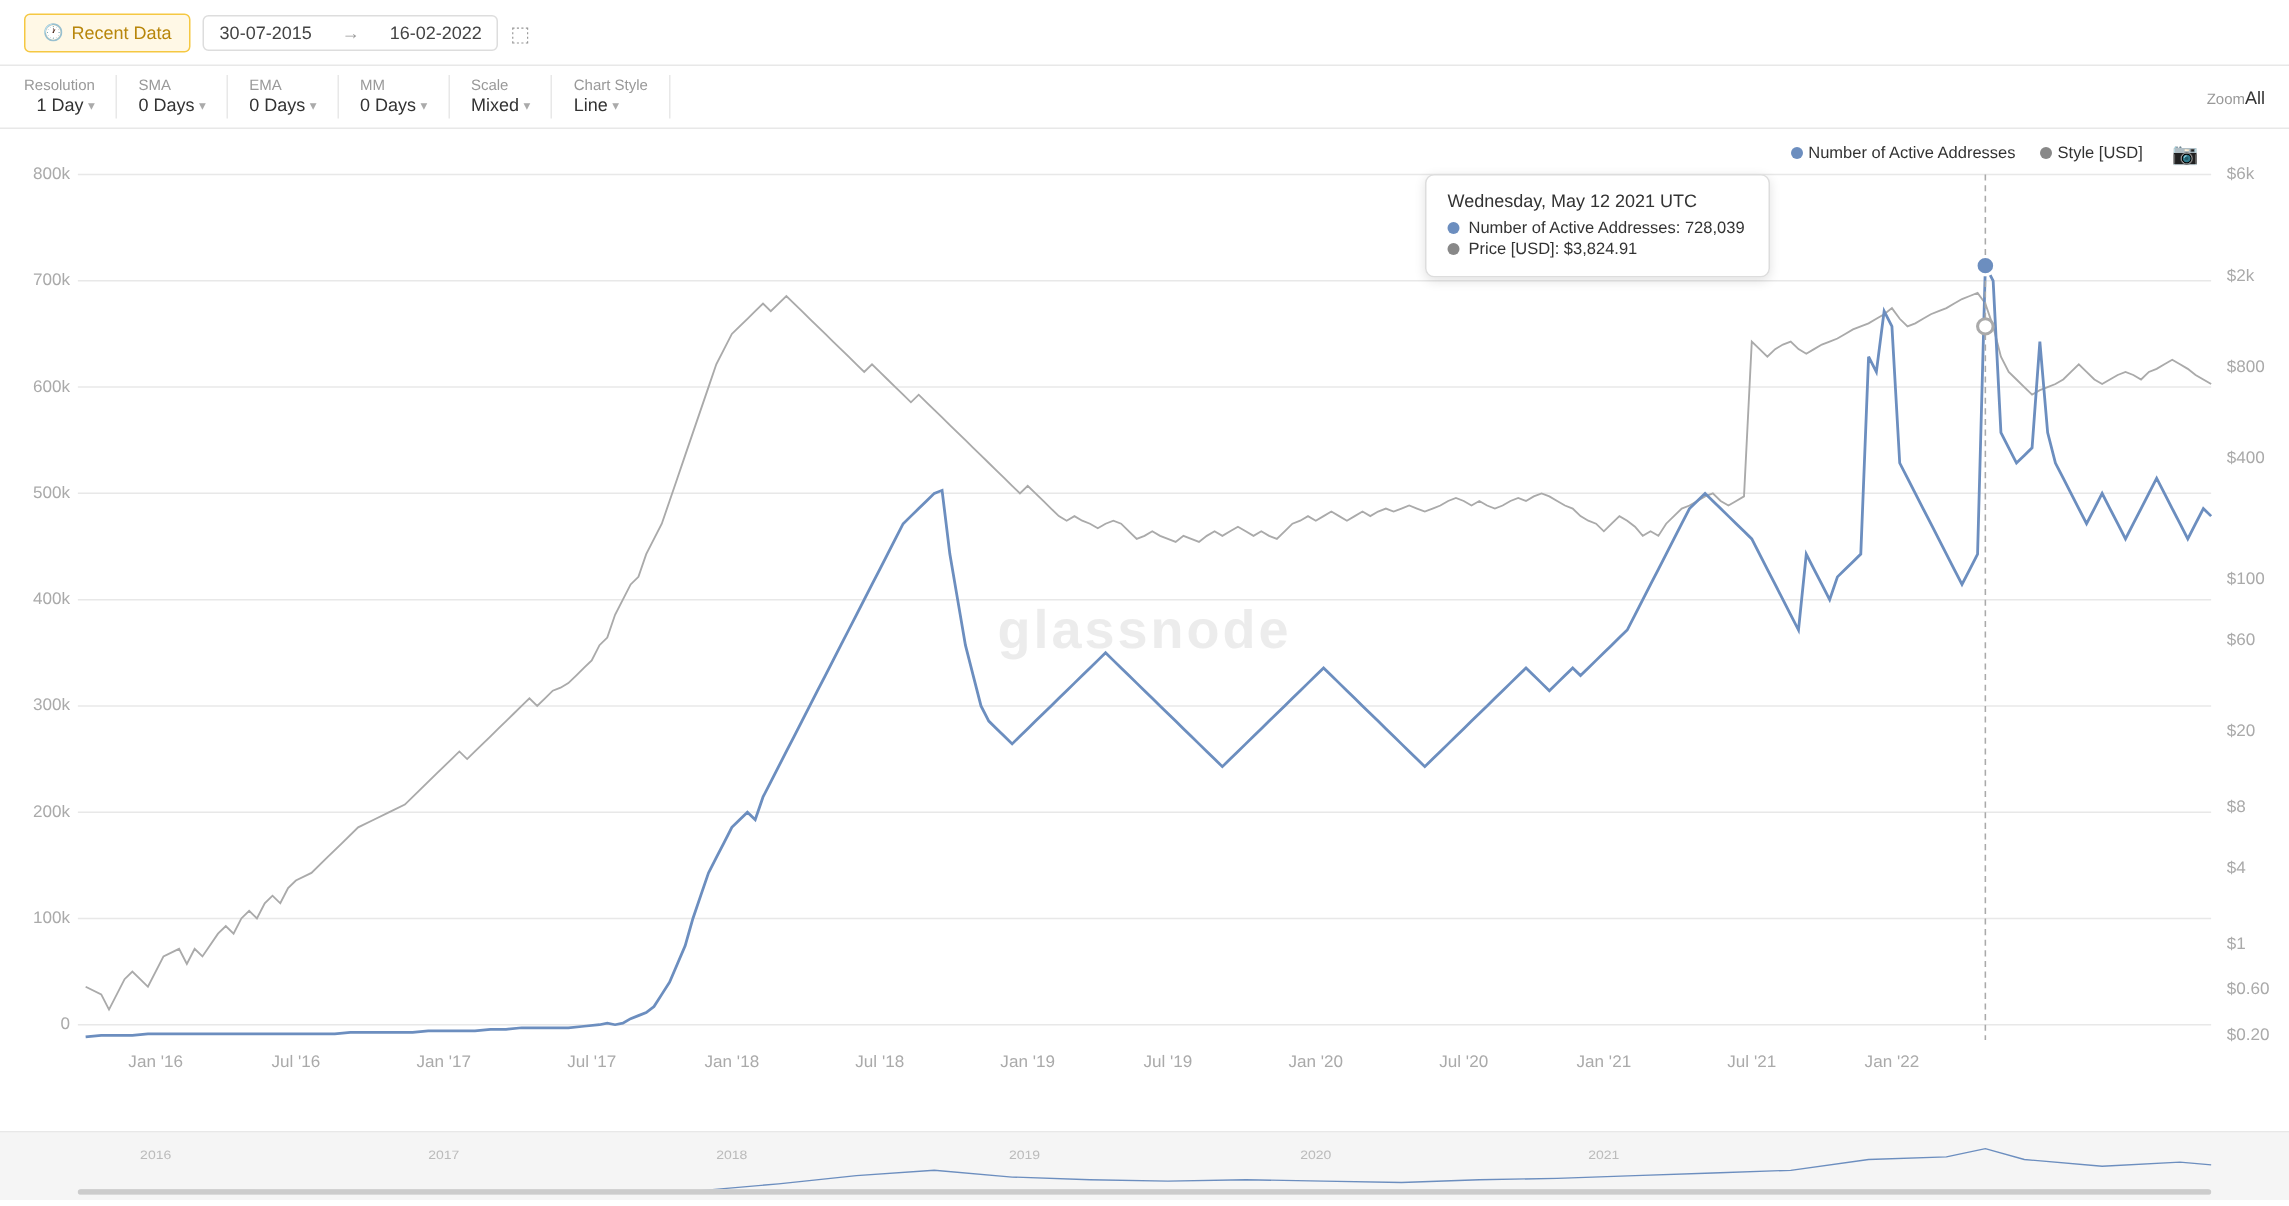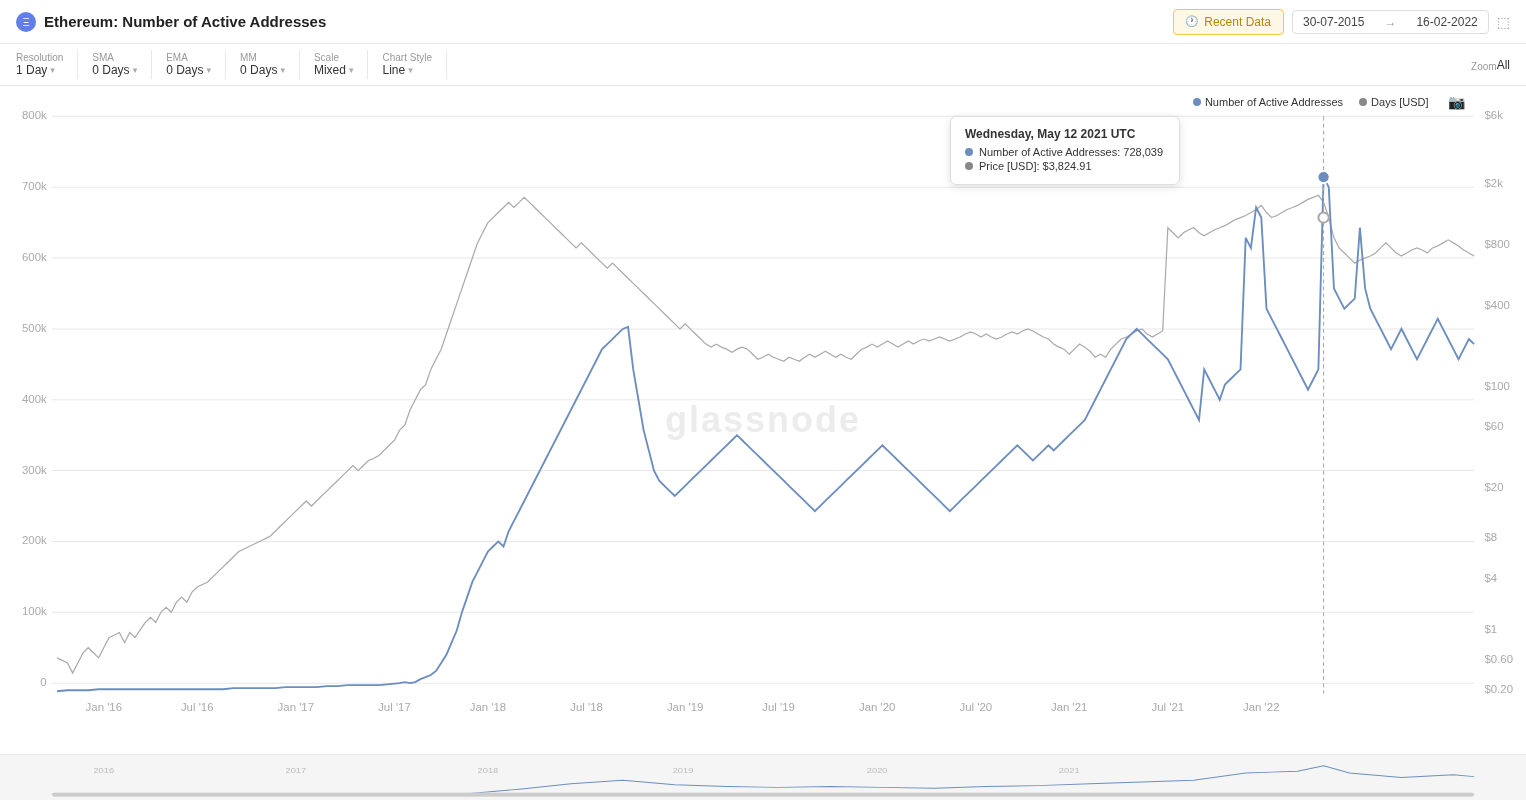"Ethereum: Number of Active Addresses" div.header-left { html: <div> <div></div> <span>Ethereum: Number of Active Addresses</span> </div> -> none }
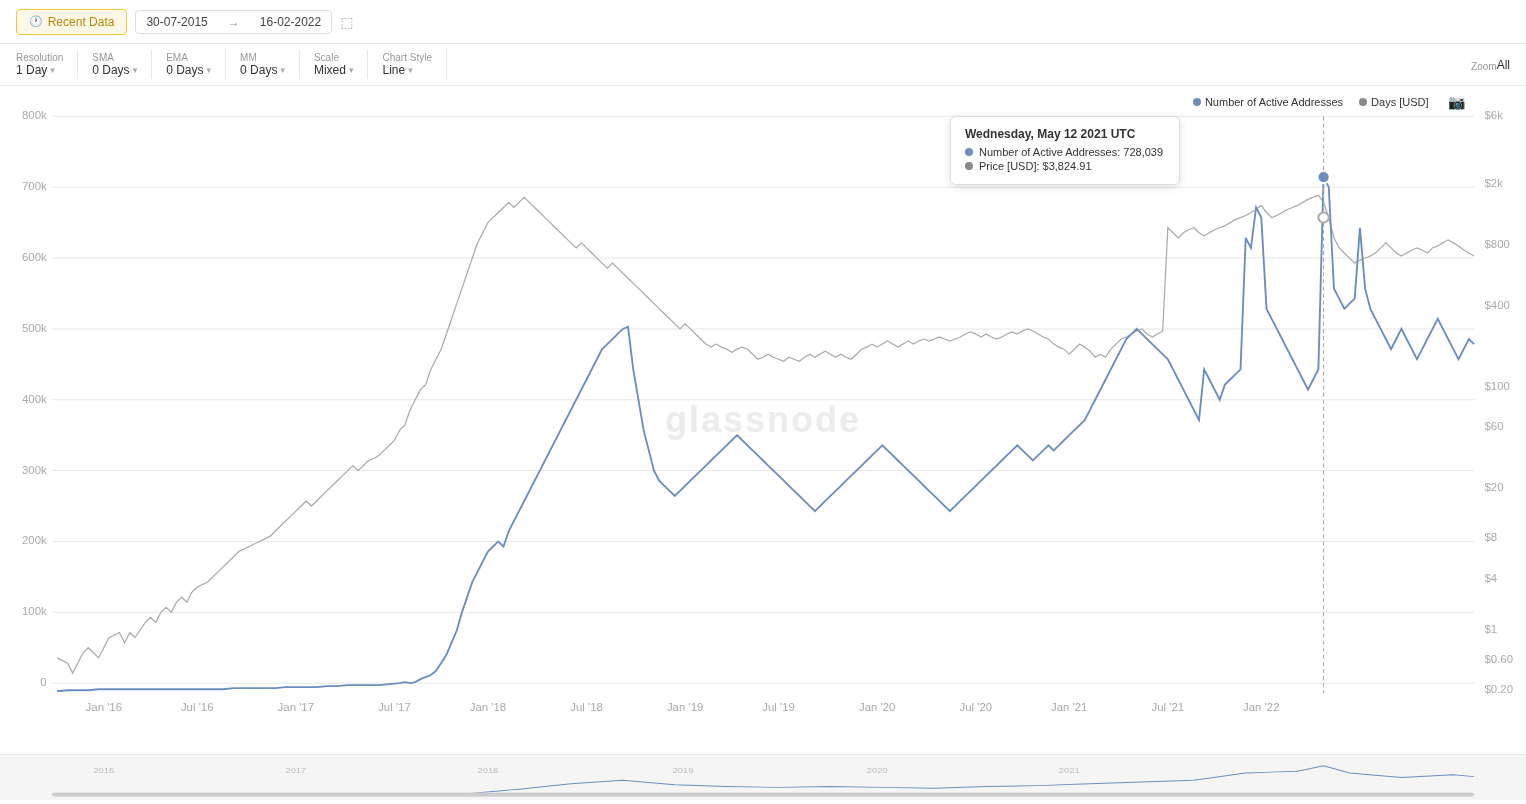"Resolution" .toolbar-item:first-child { align-items: none -> flex-end }
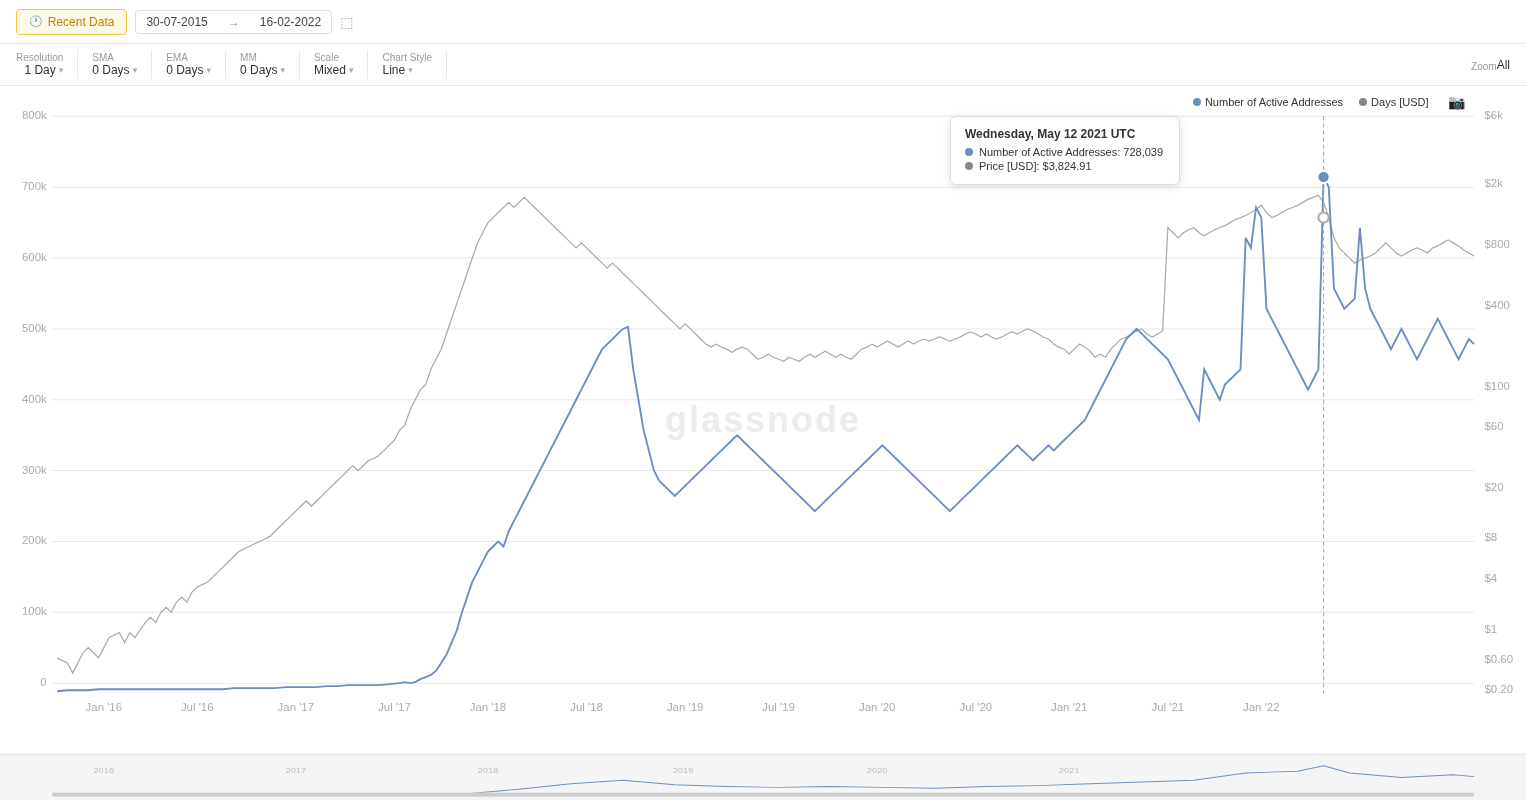"Days [USD]" span { text: Days -> Style }
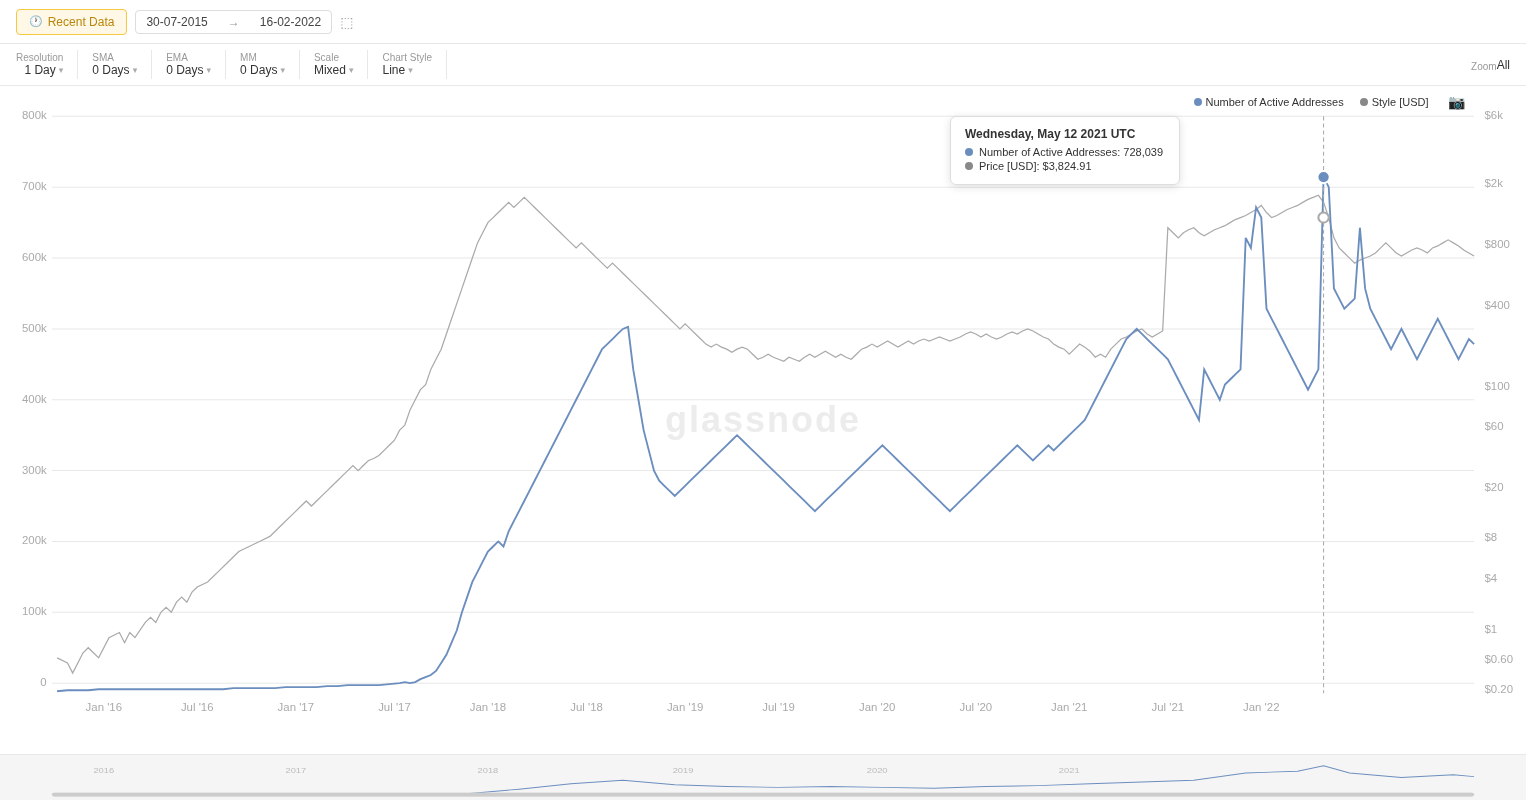"Wednesday, May 12 2021 UTC" .tooltip-date { font-weight: 700 -> 400 }
